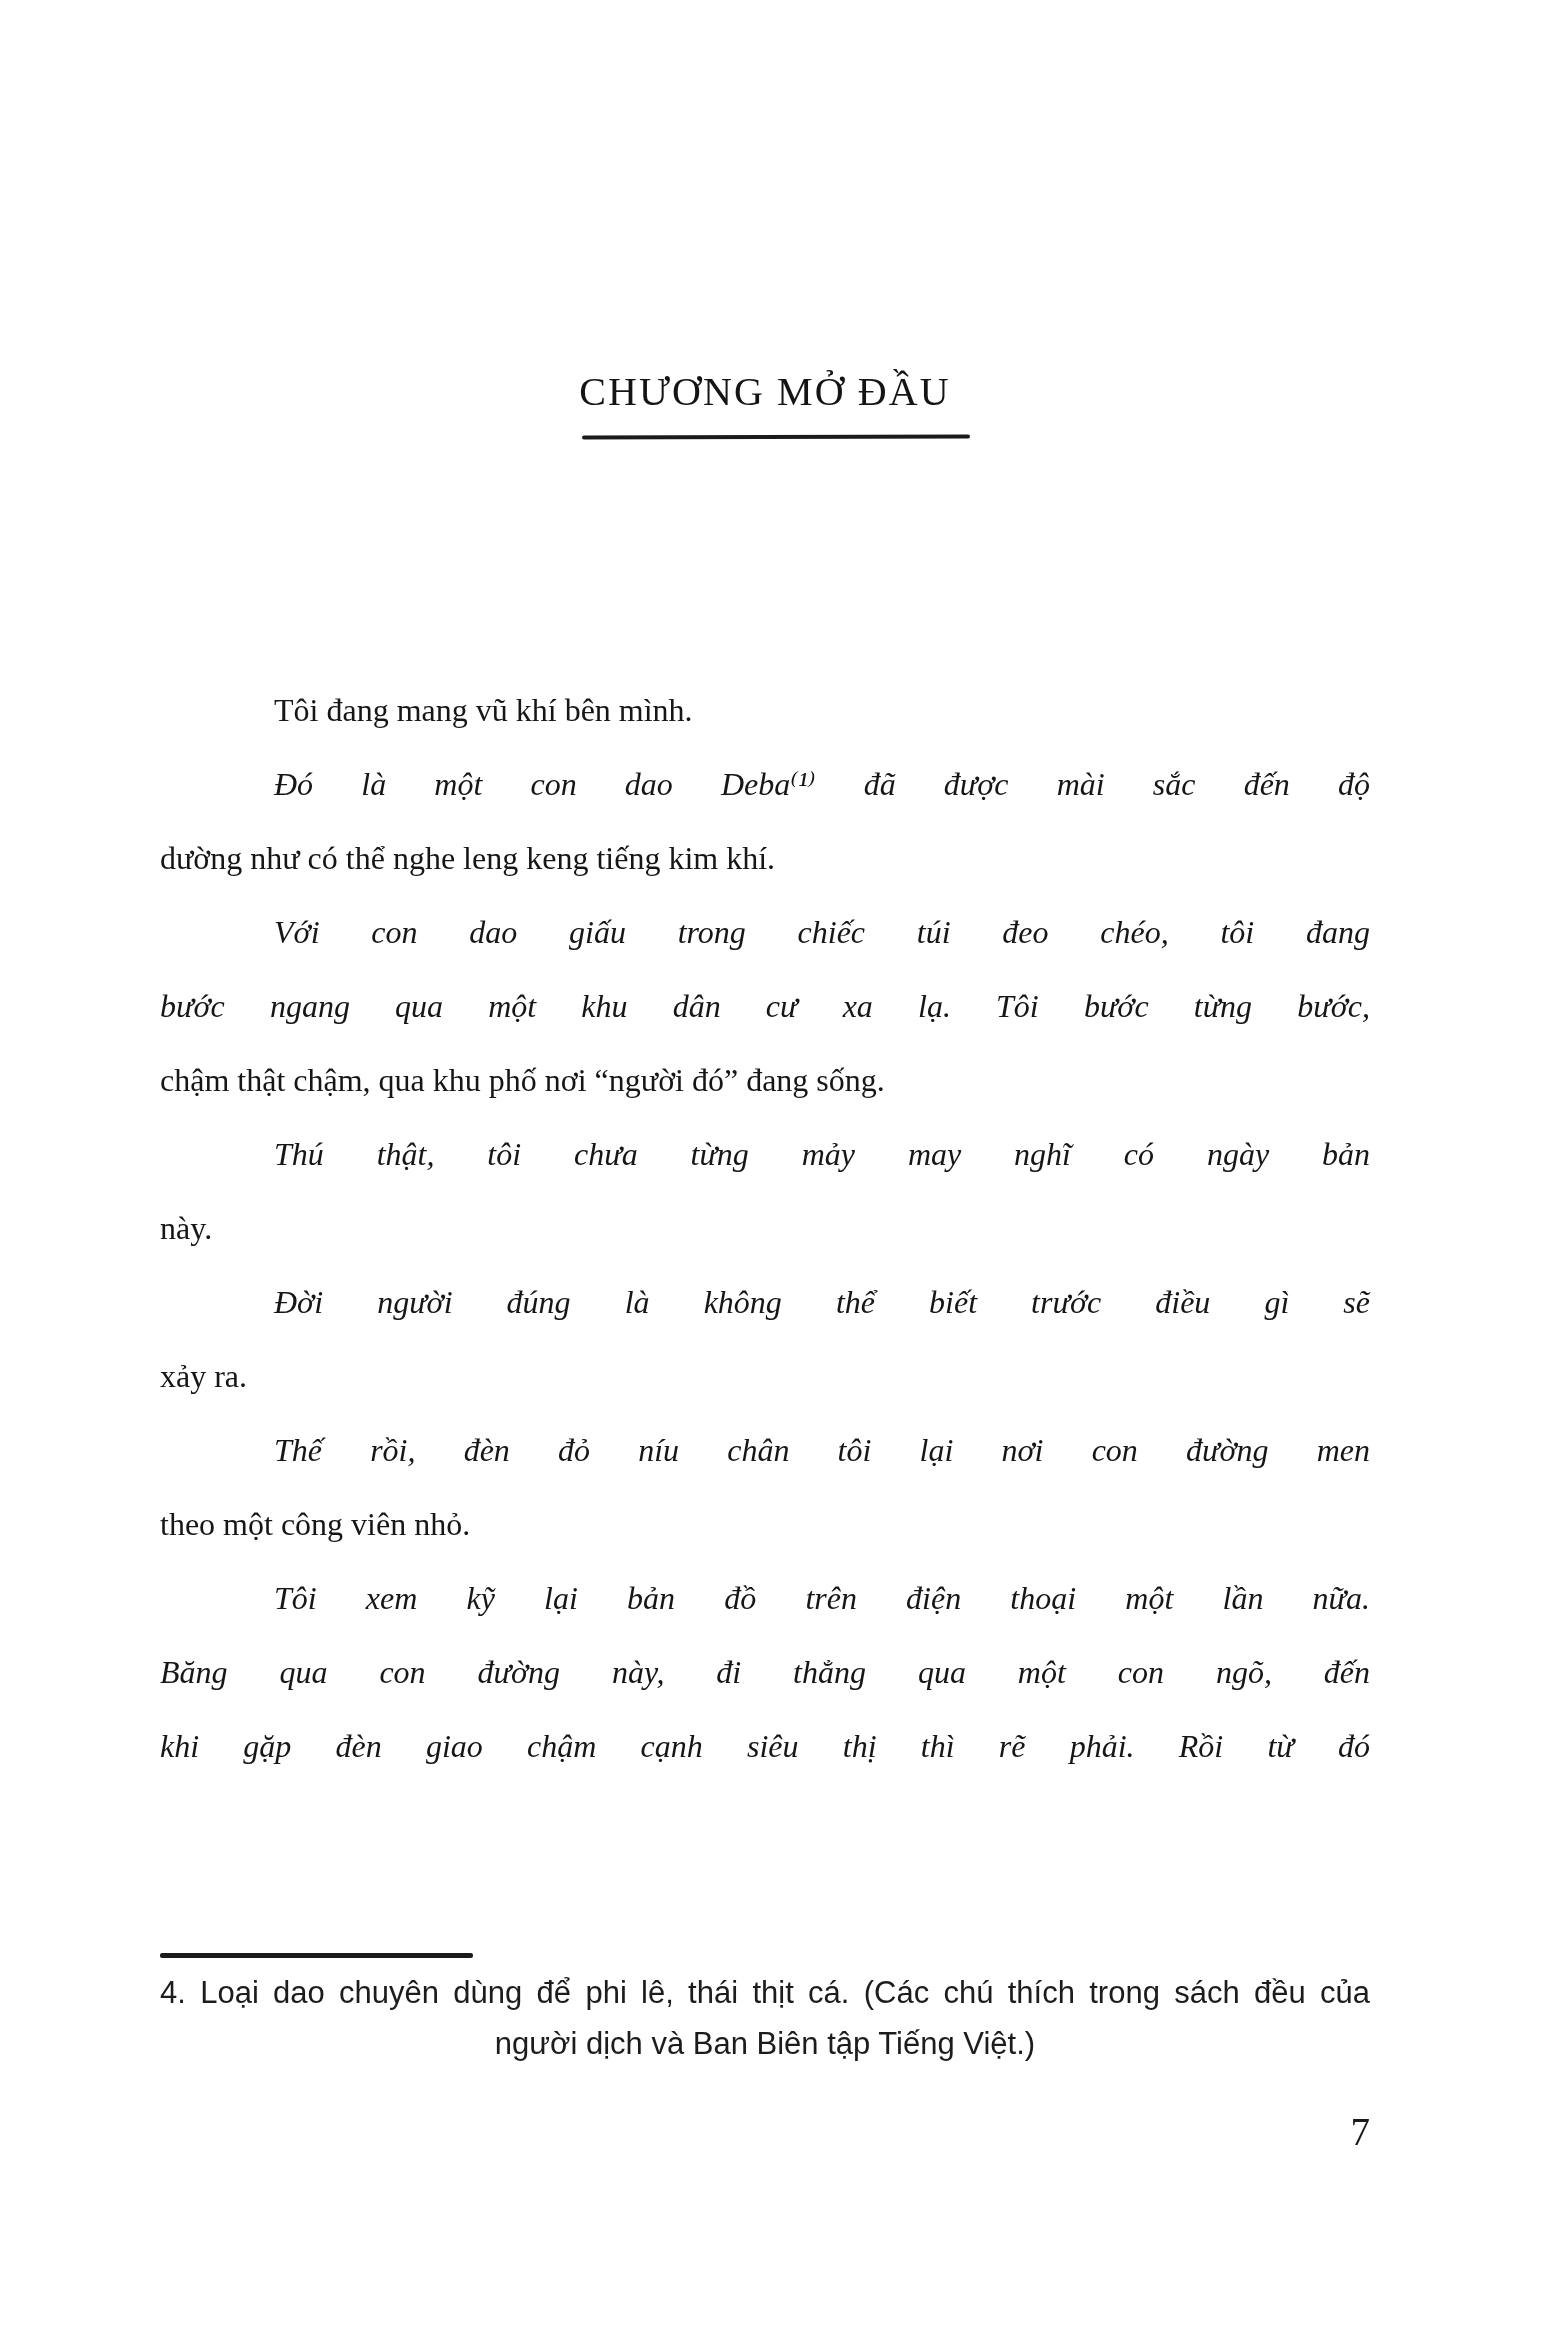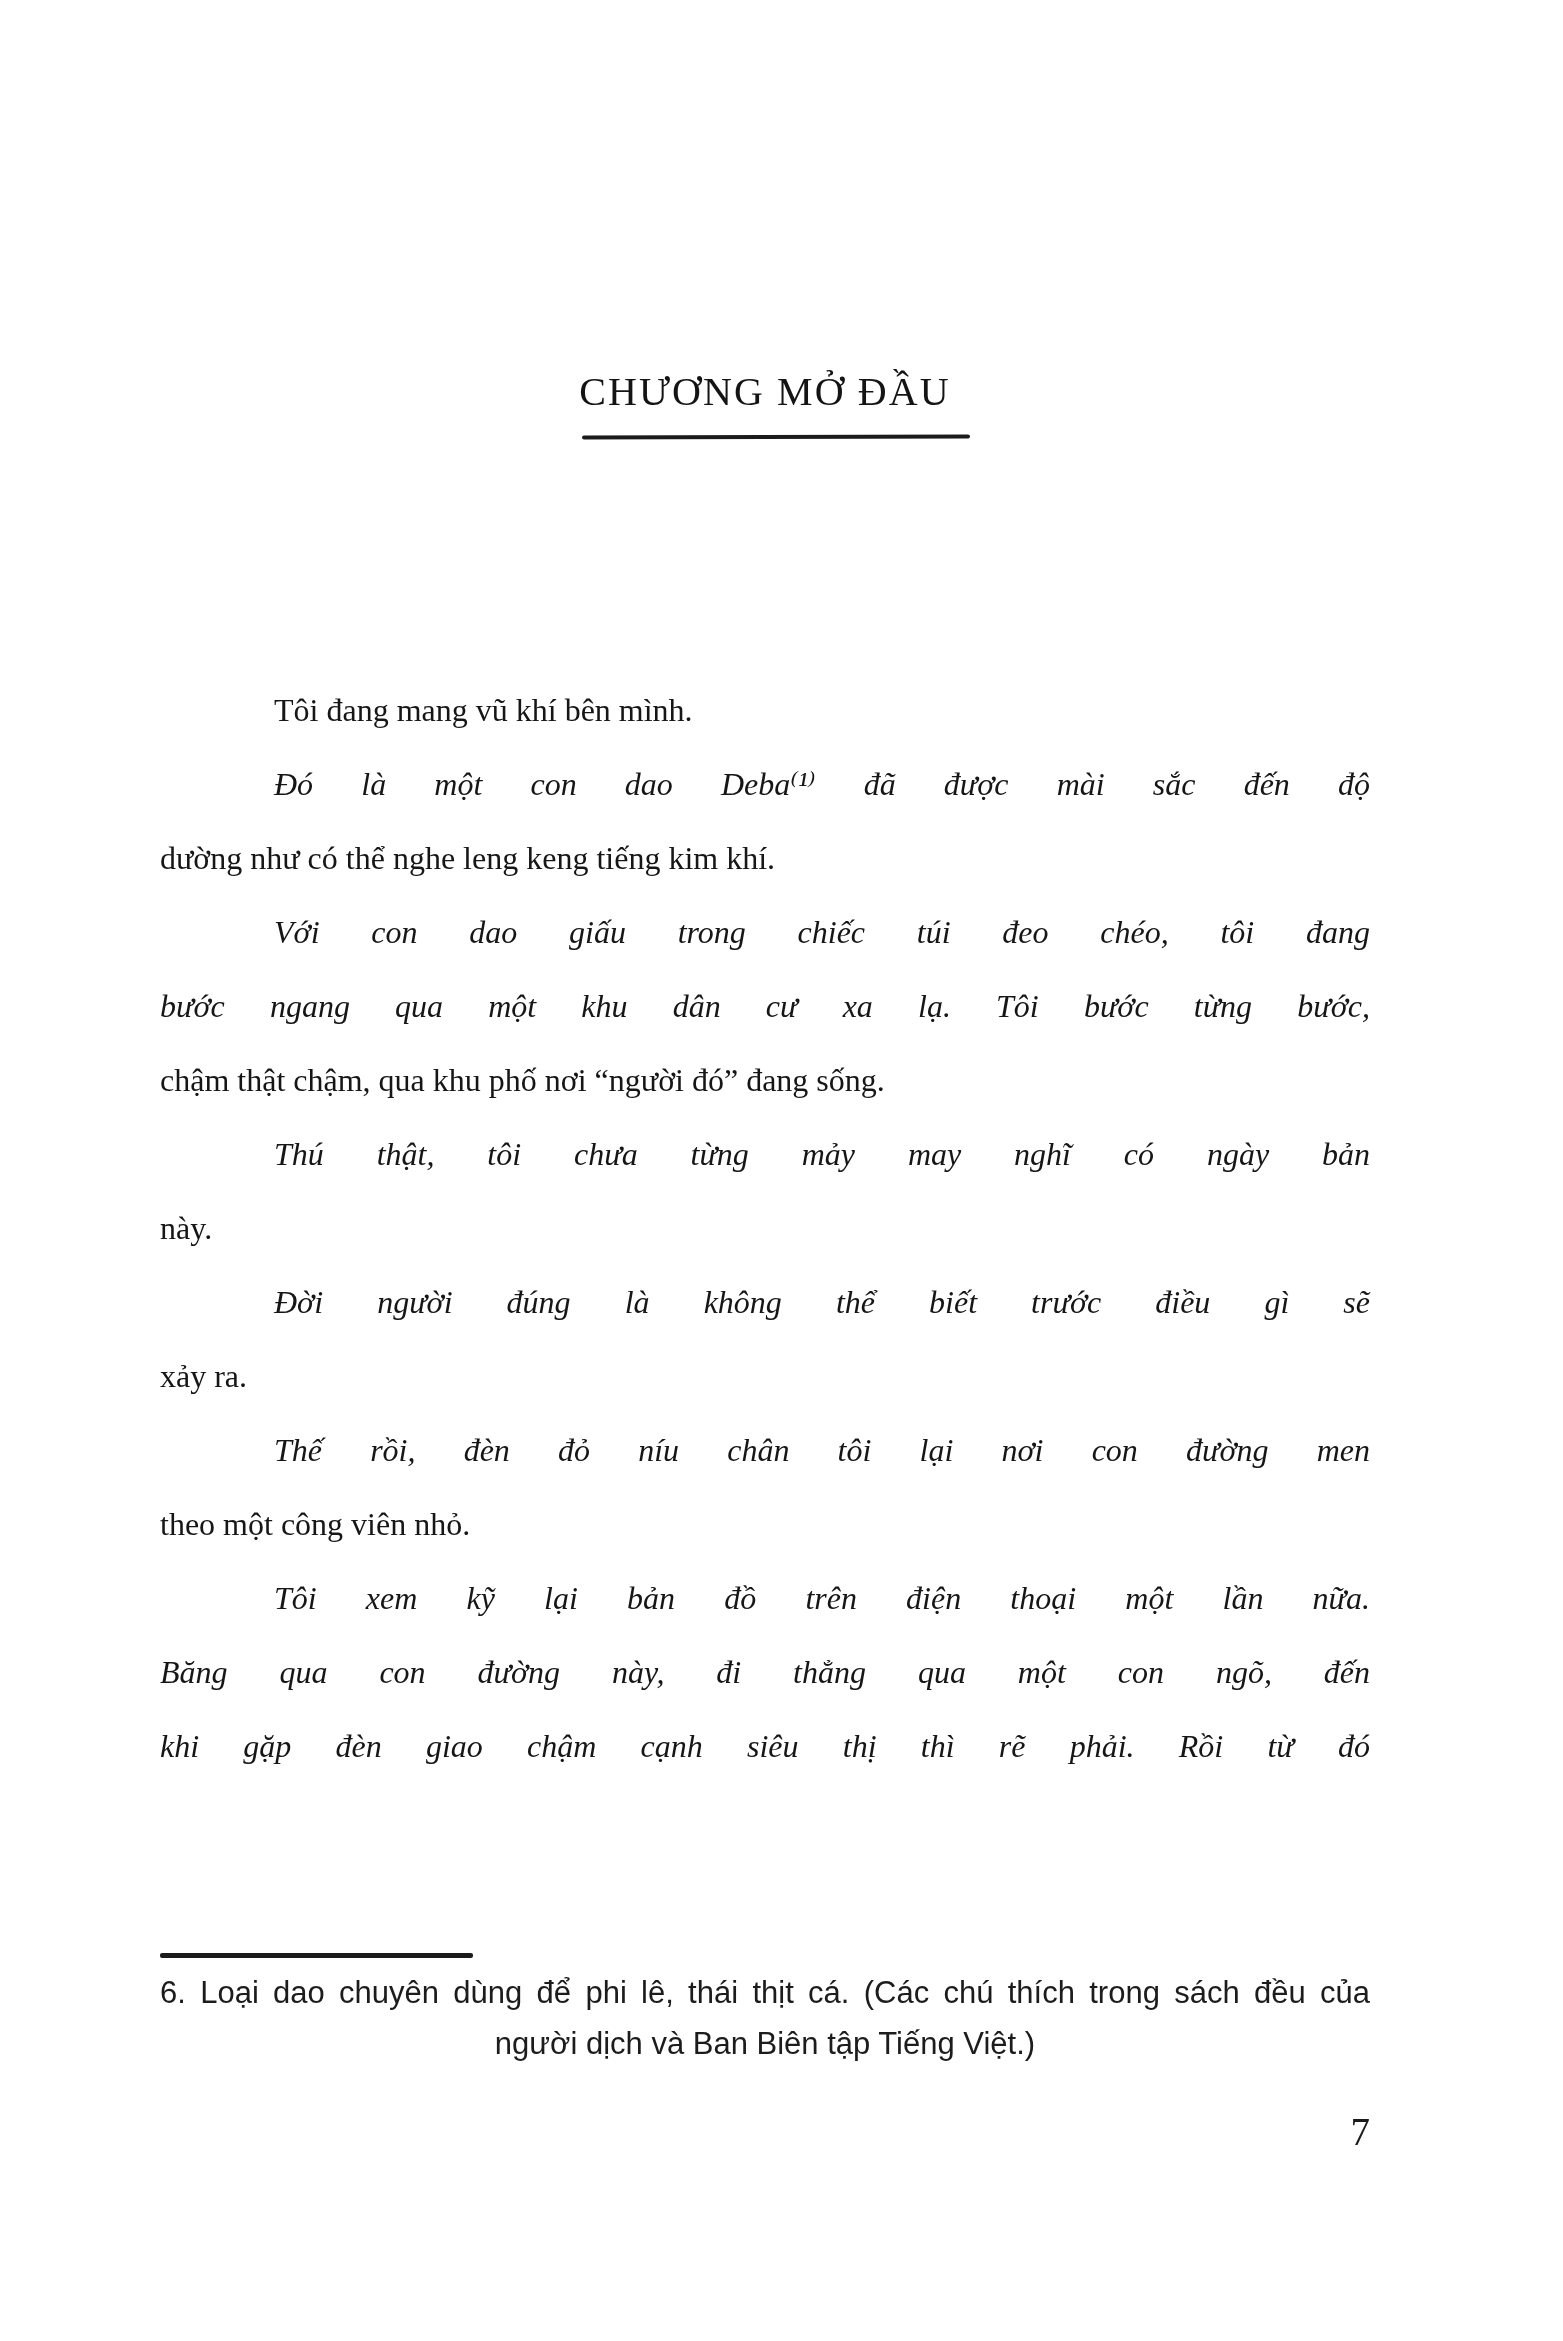"6. Loại dao chuyên dùng" div.fline { text: 6 -> 4 }
